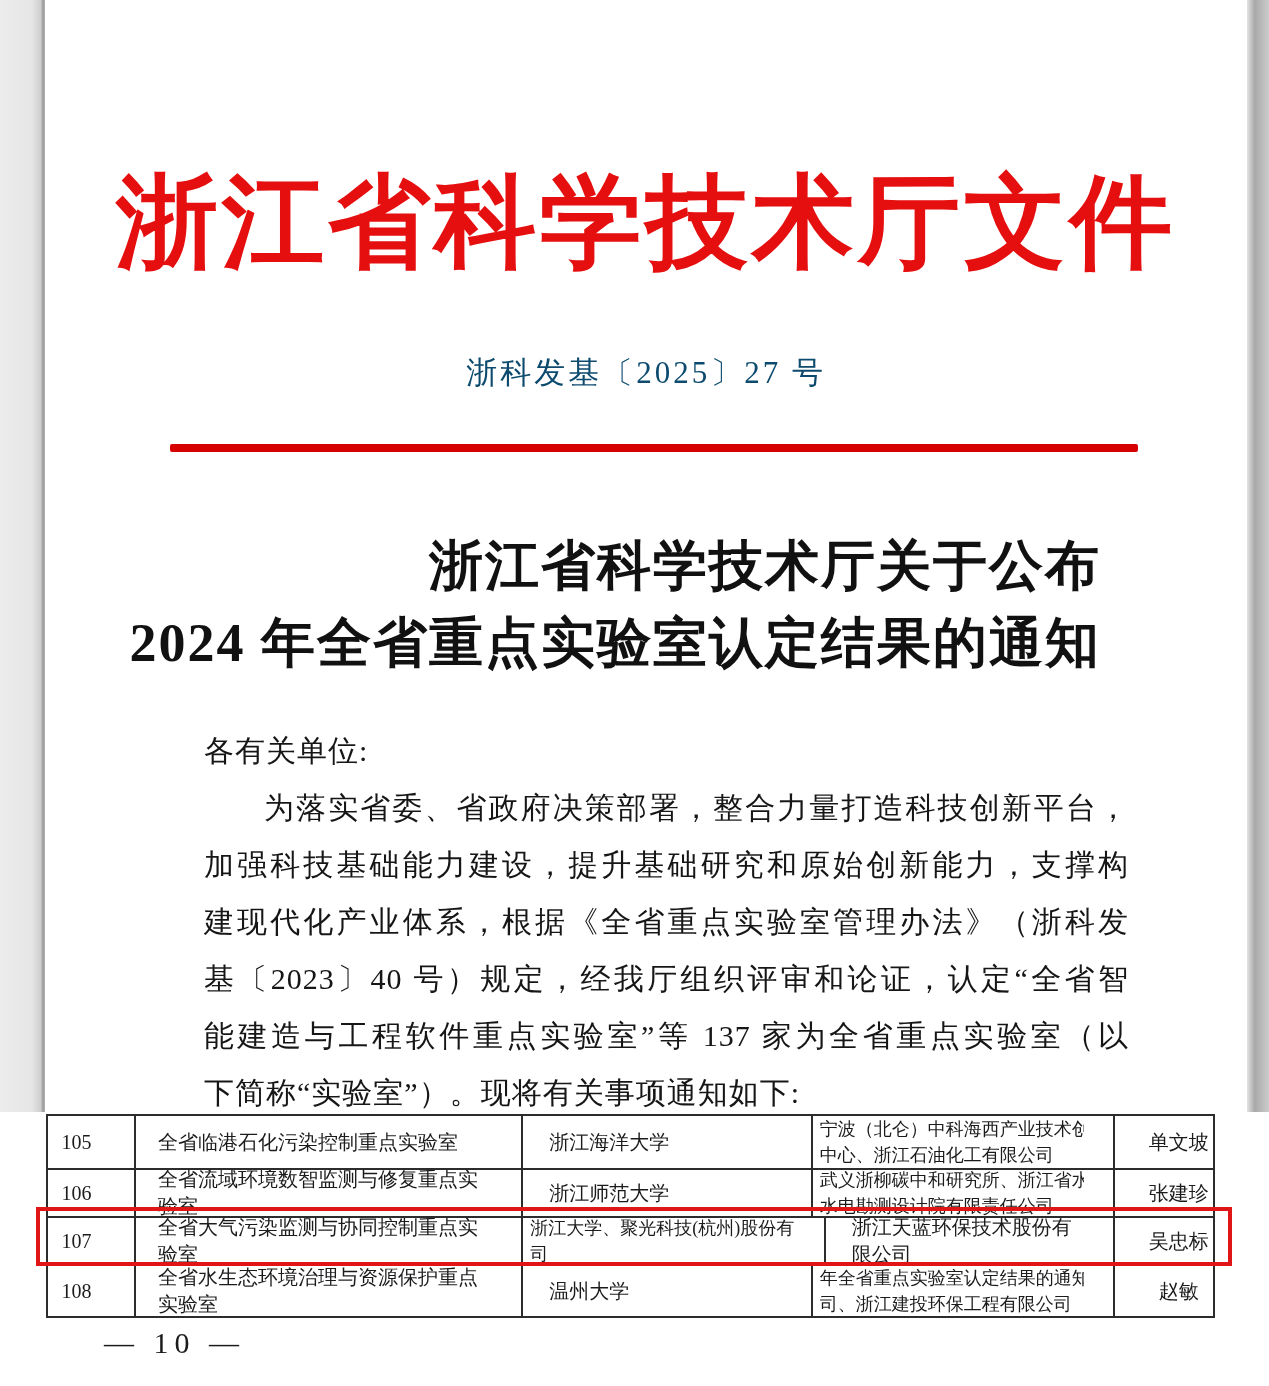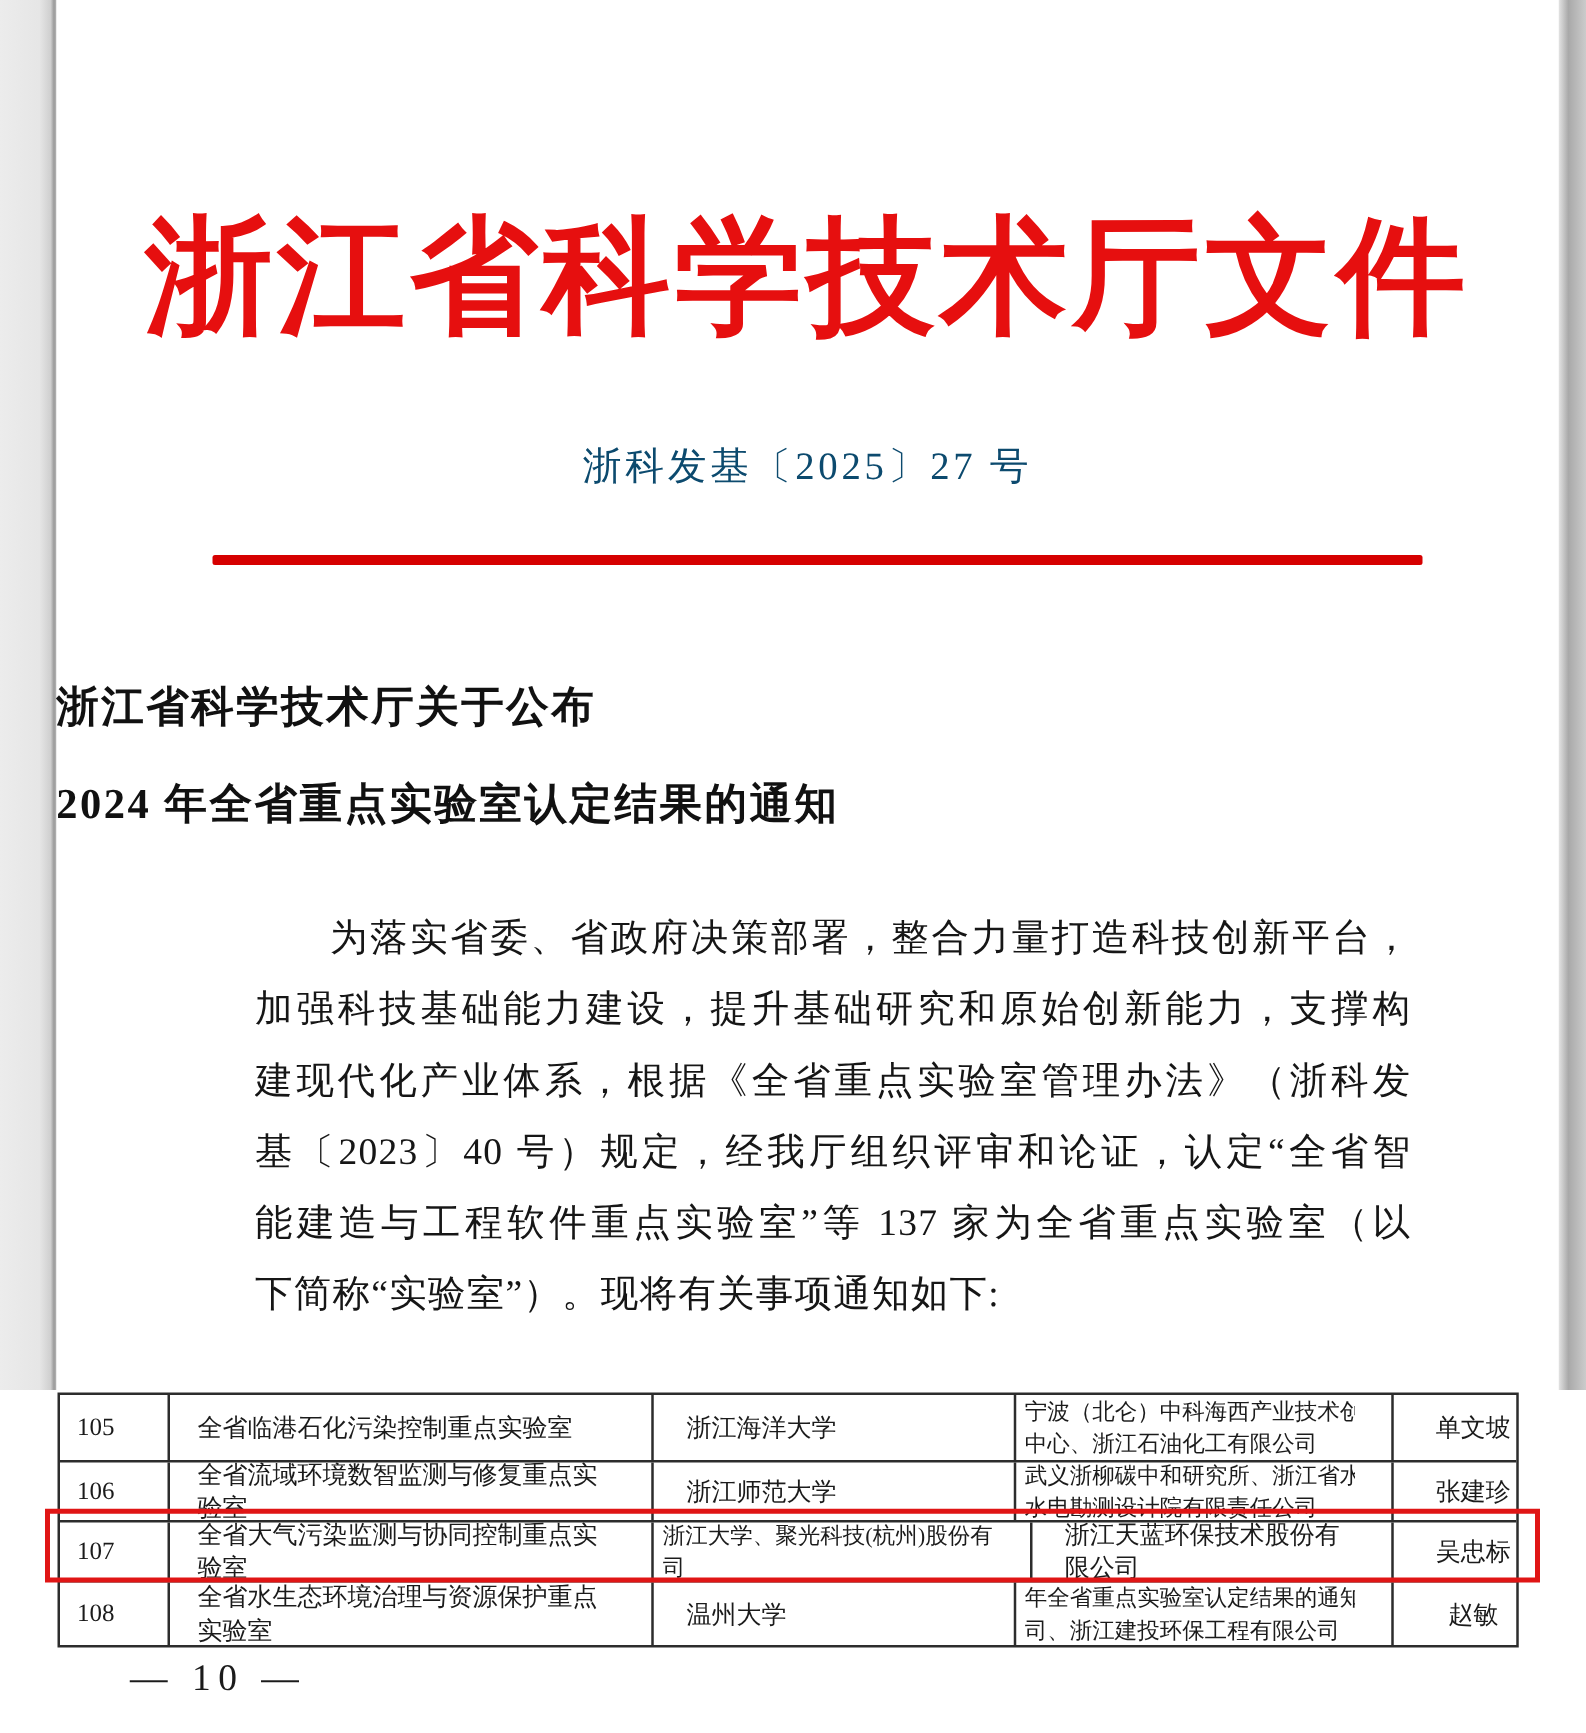"浙江省科学技术厅关于公布" .notice-title { font-size: 34px -> 54px; text-align: left -> right }
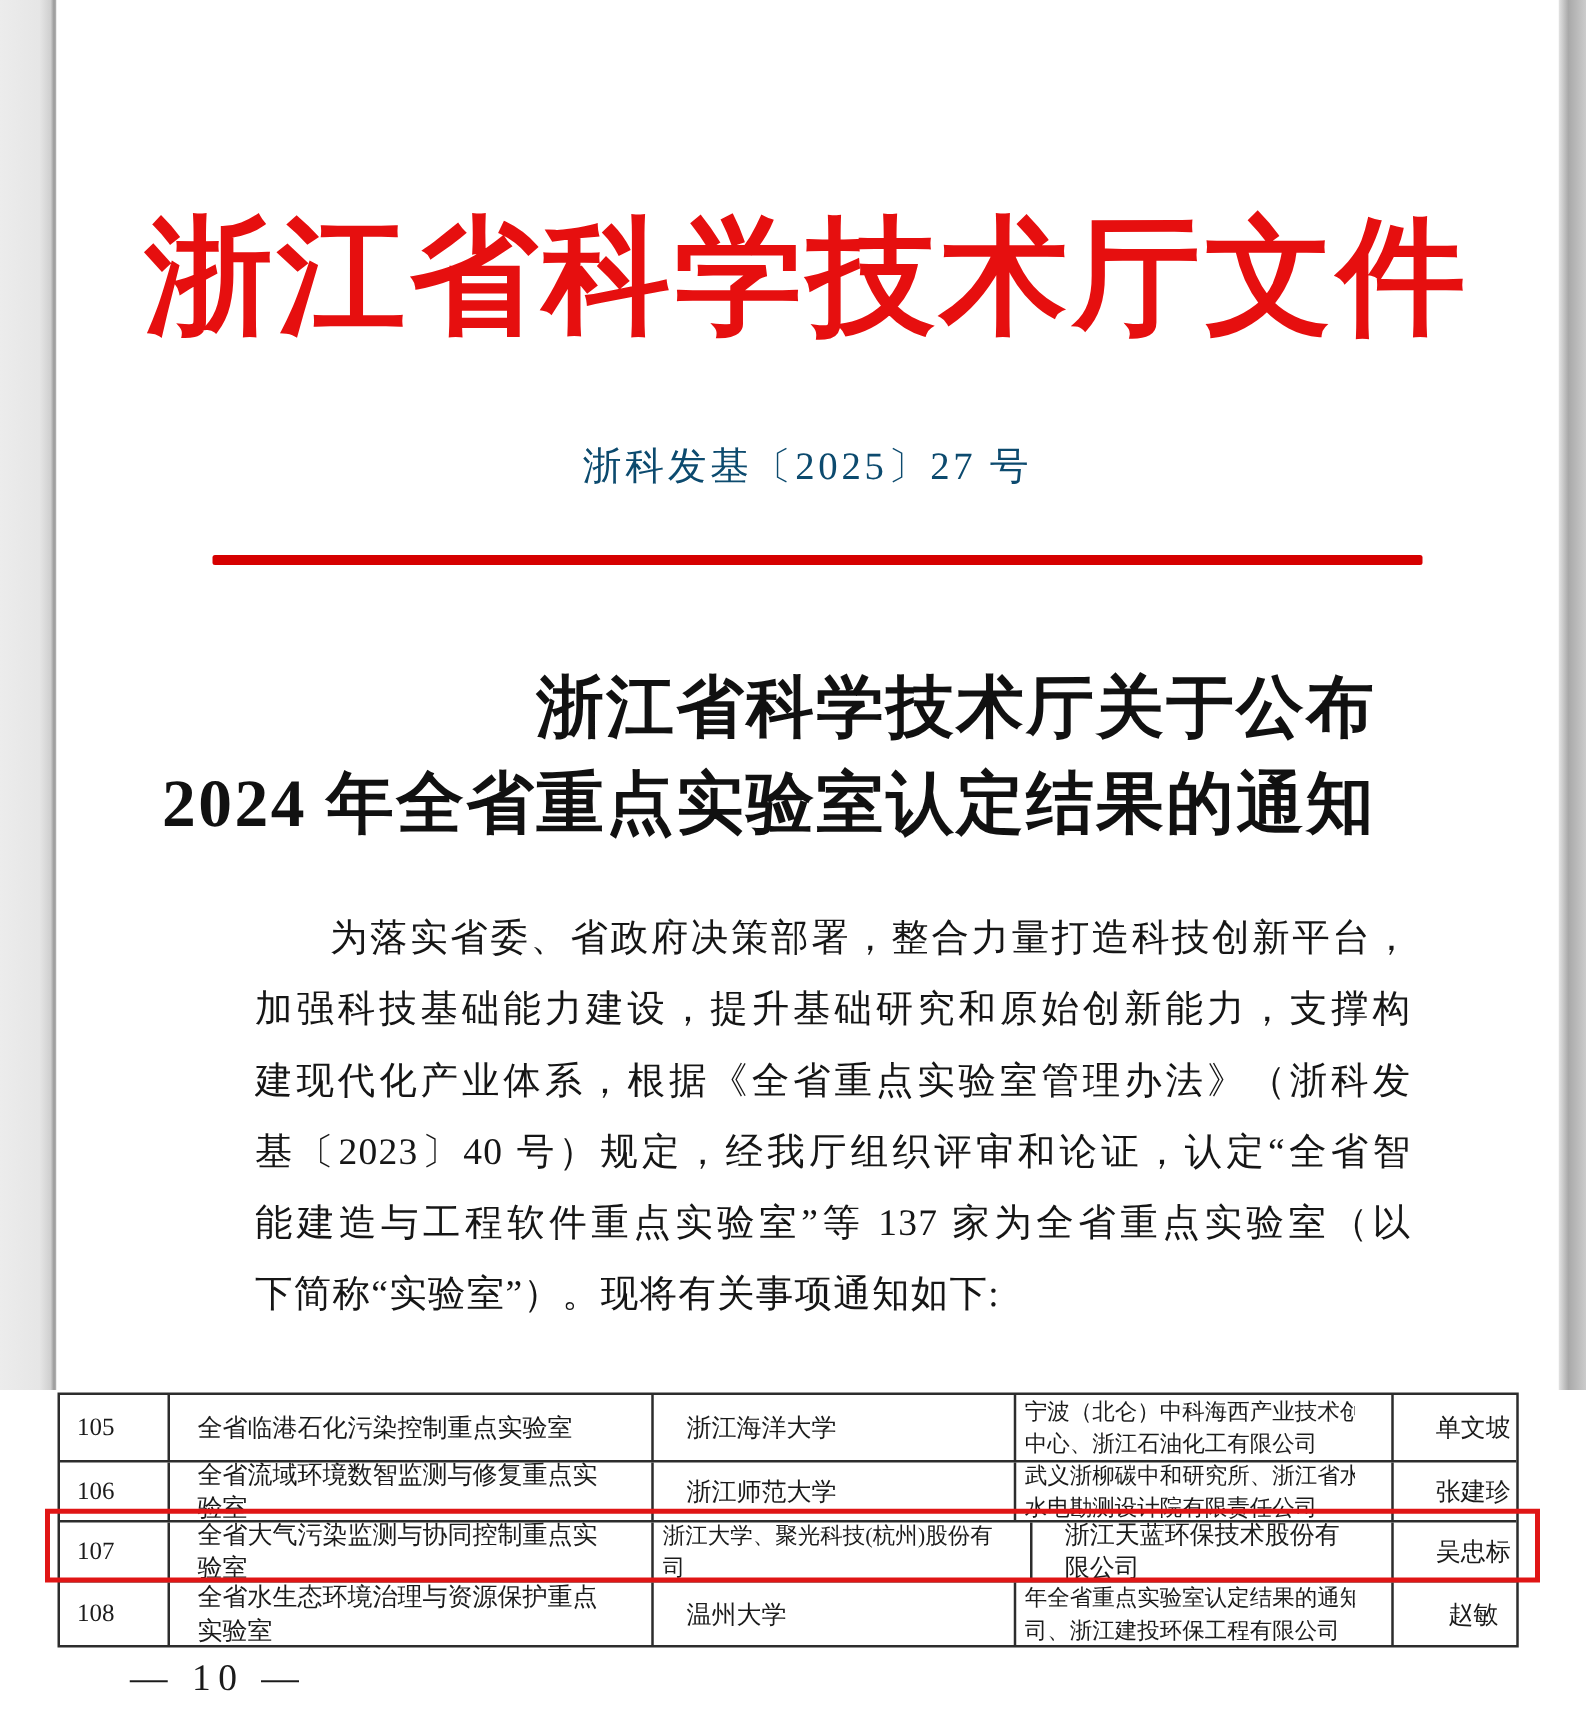"各有关单位:" div.body-line { html: none -> <div>各有关单位:</div> }
